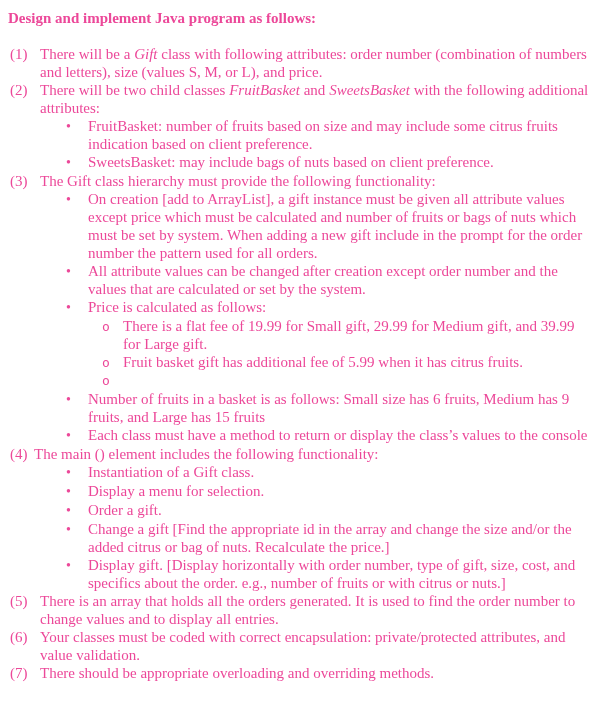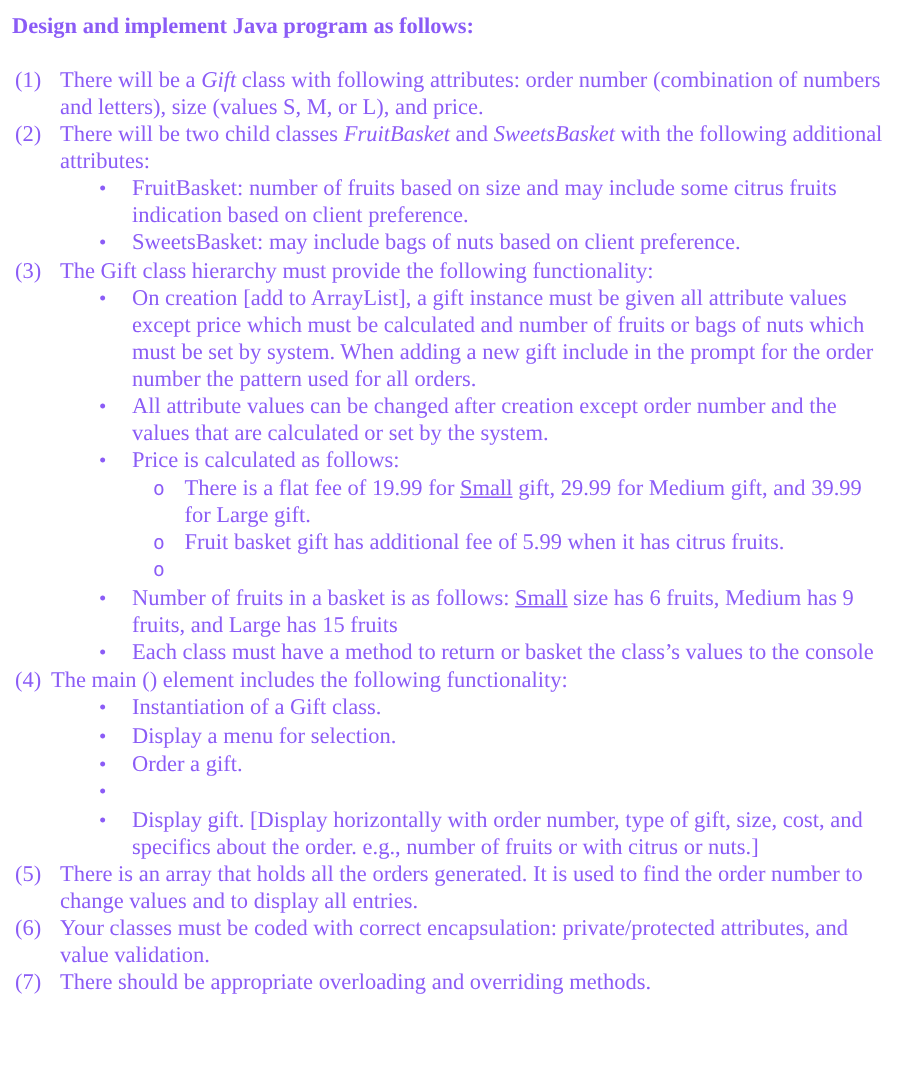"Design and implement Java program" .doc { color: #8b5cf6 -> #ec4899 }
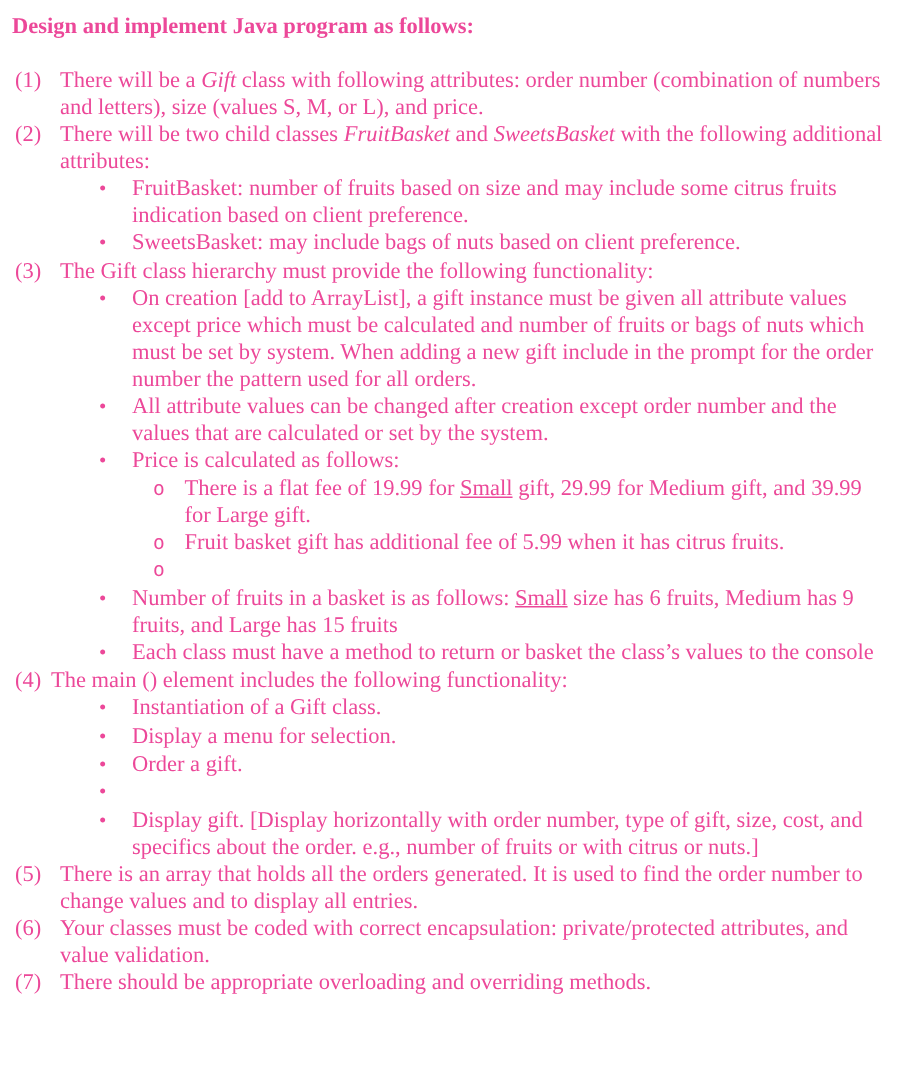"Small" .u { text-decoration: underline -> none }
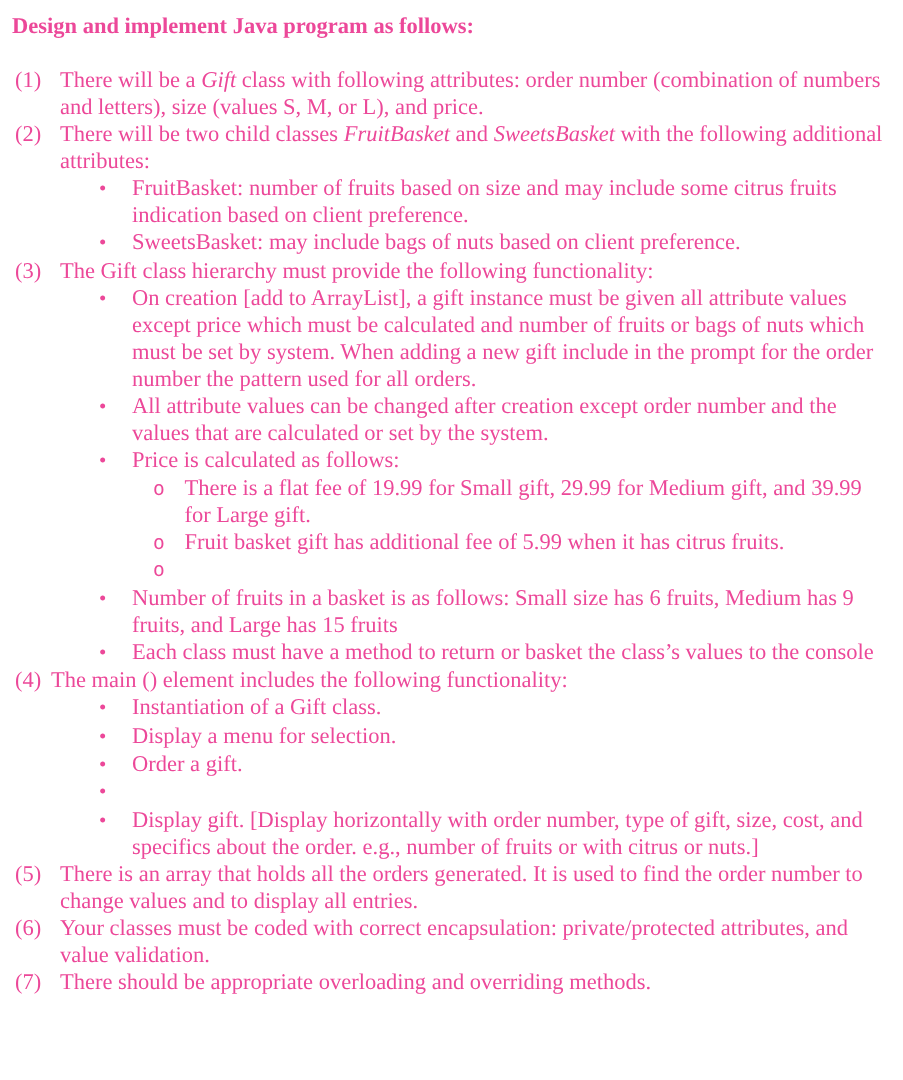"Each class must have a" span.r { text: basket -> display }
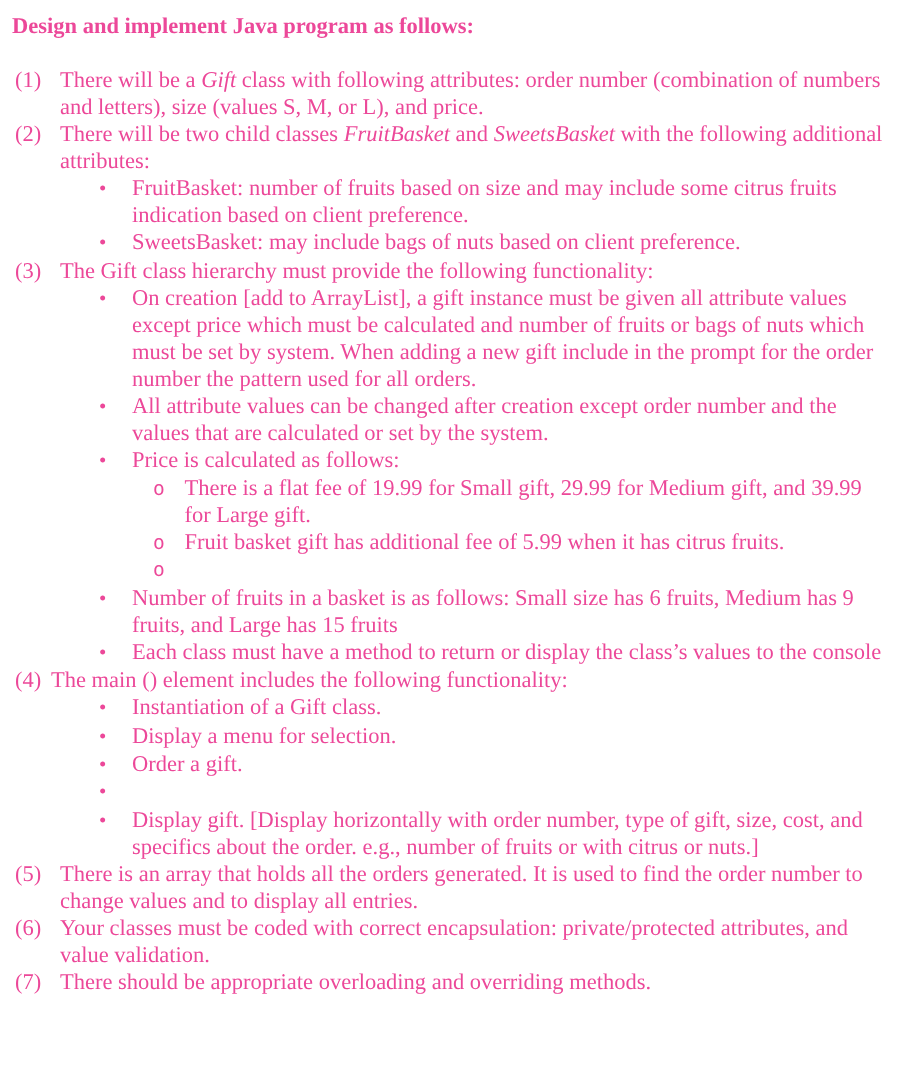"Change a gift [Find the" span.body { html: none -> <span><span>Change a gift [Find the appropriate id in the array and change the size and/or the added citrus or bag of nuts. Recalculate the price.]</span></span> }
